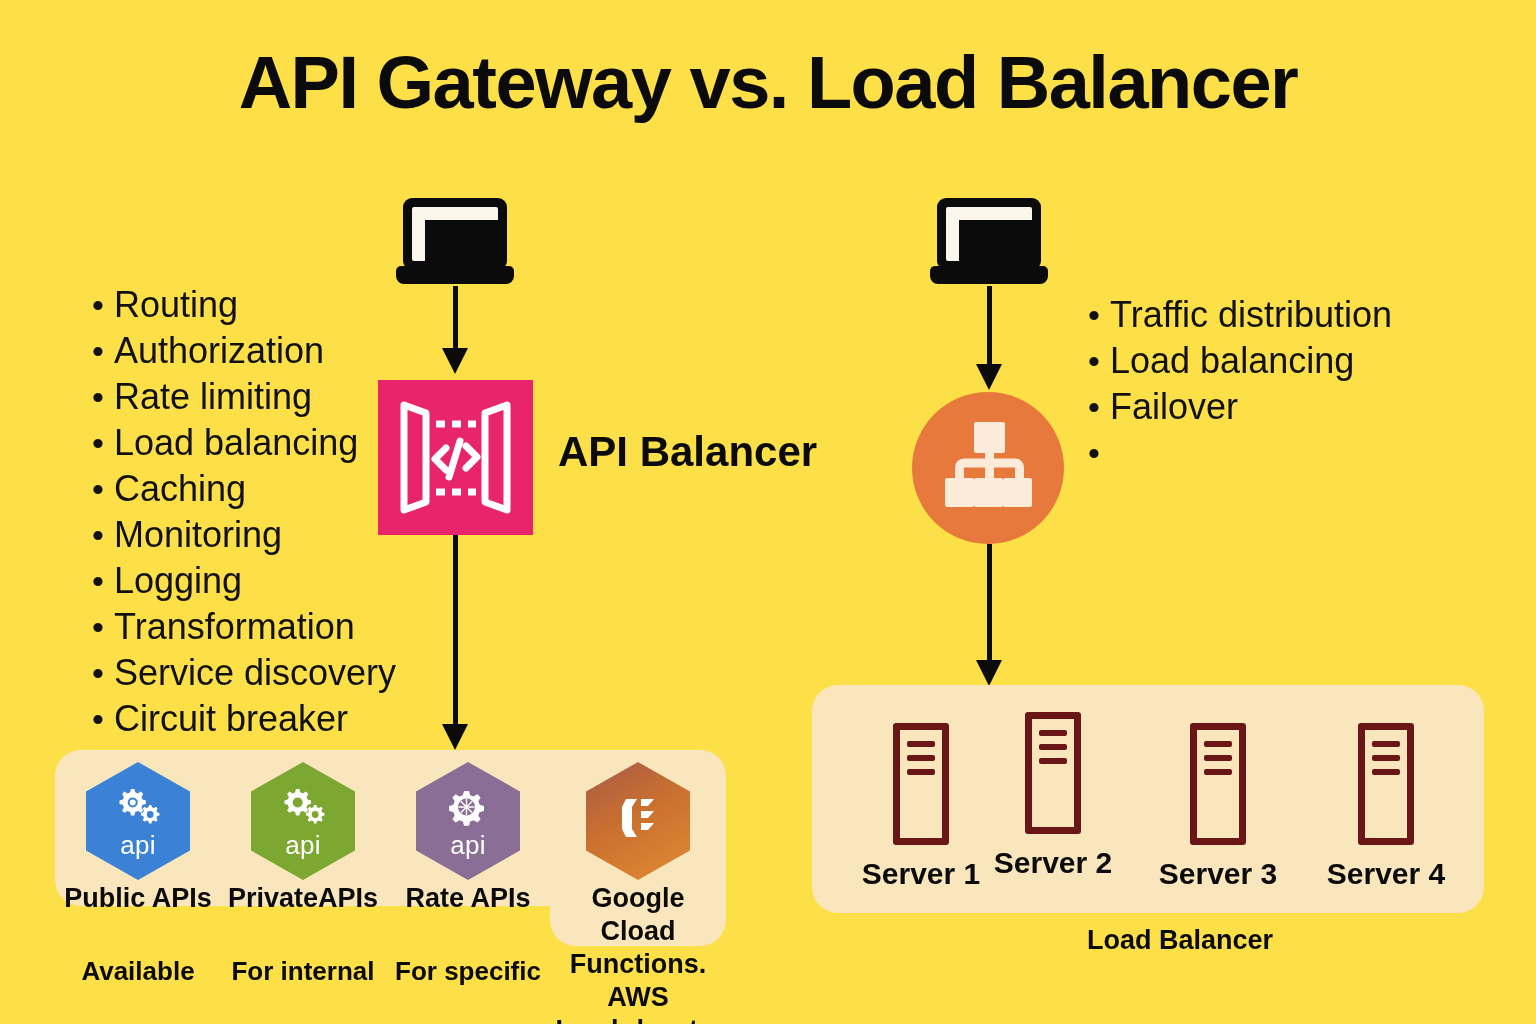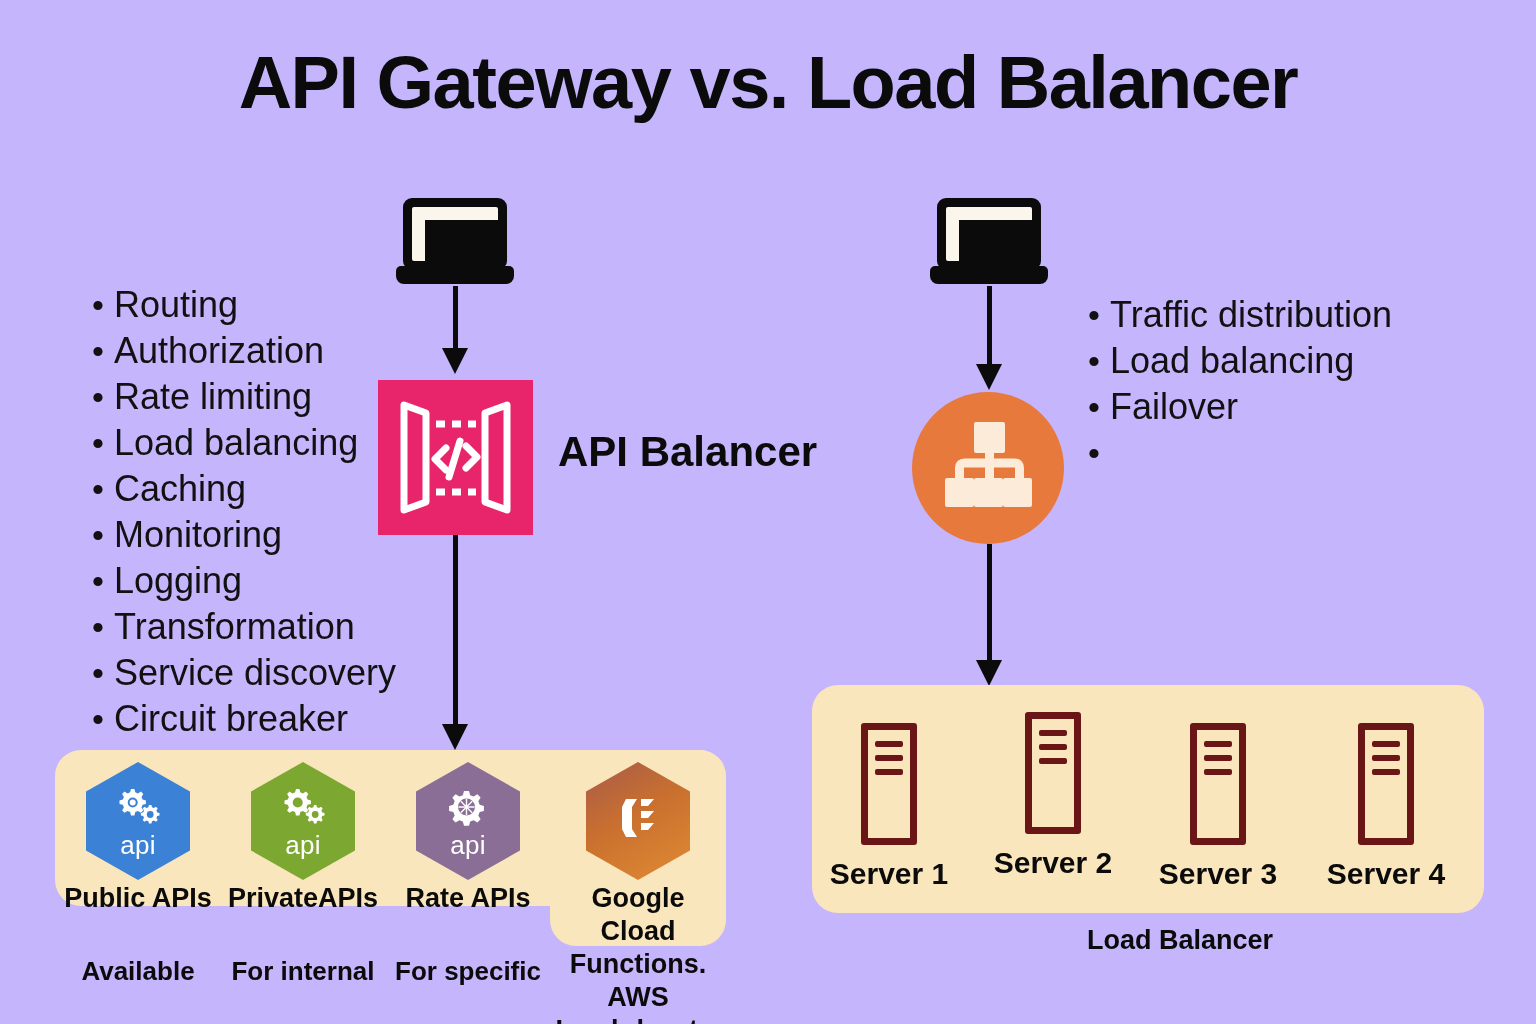"API Gateway vs. Load Balancer" #stage { background: #c4b5fd -> #fde047 }
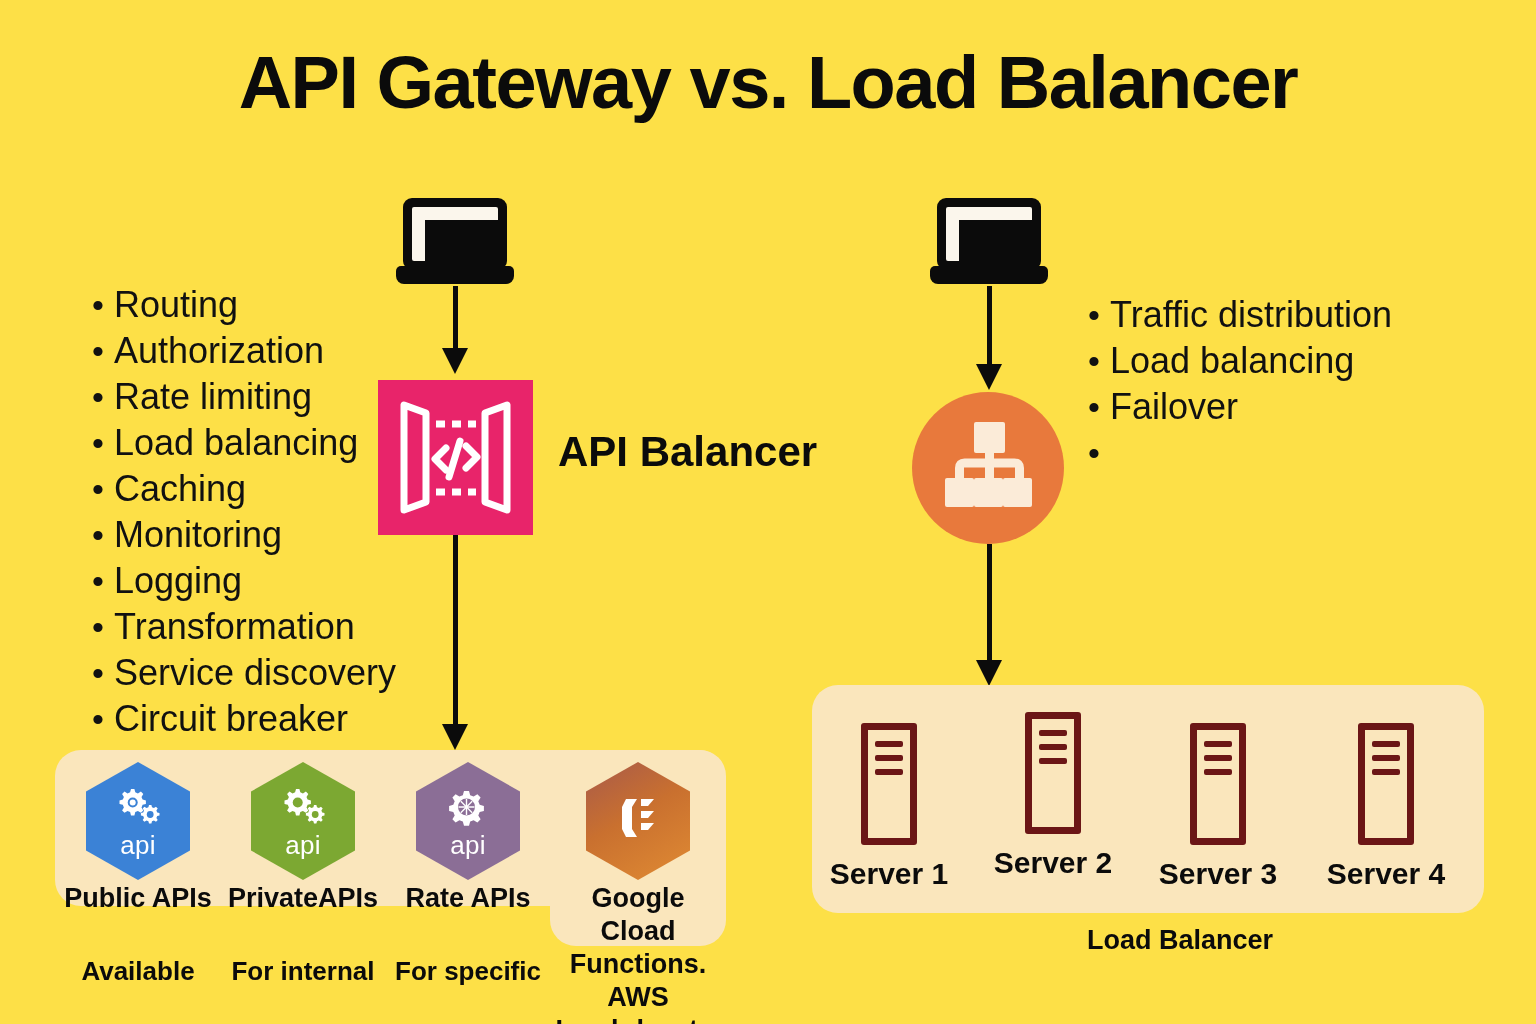"Server 1" div.server-card { left: 814px -> 846px }
